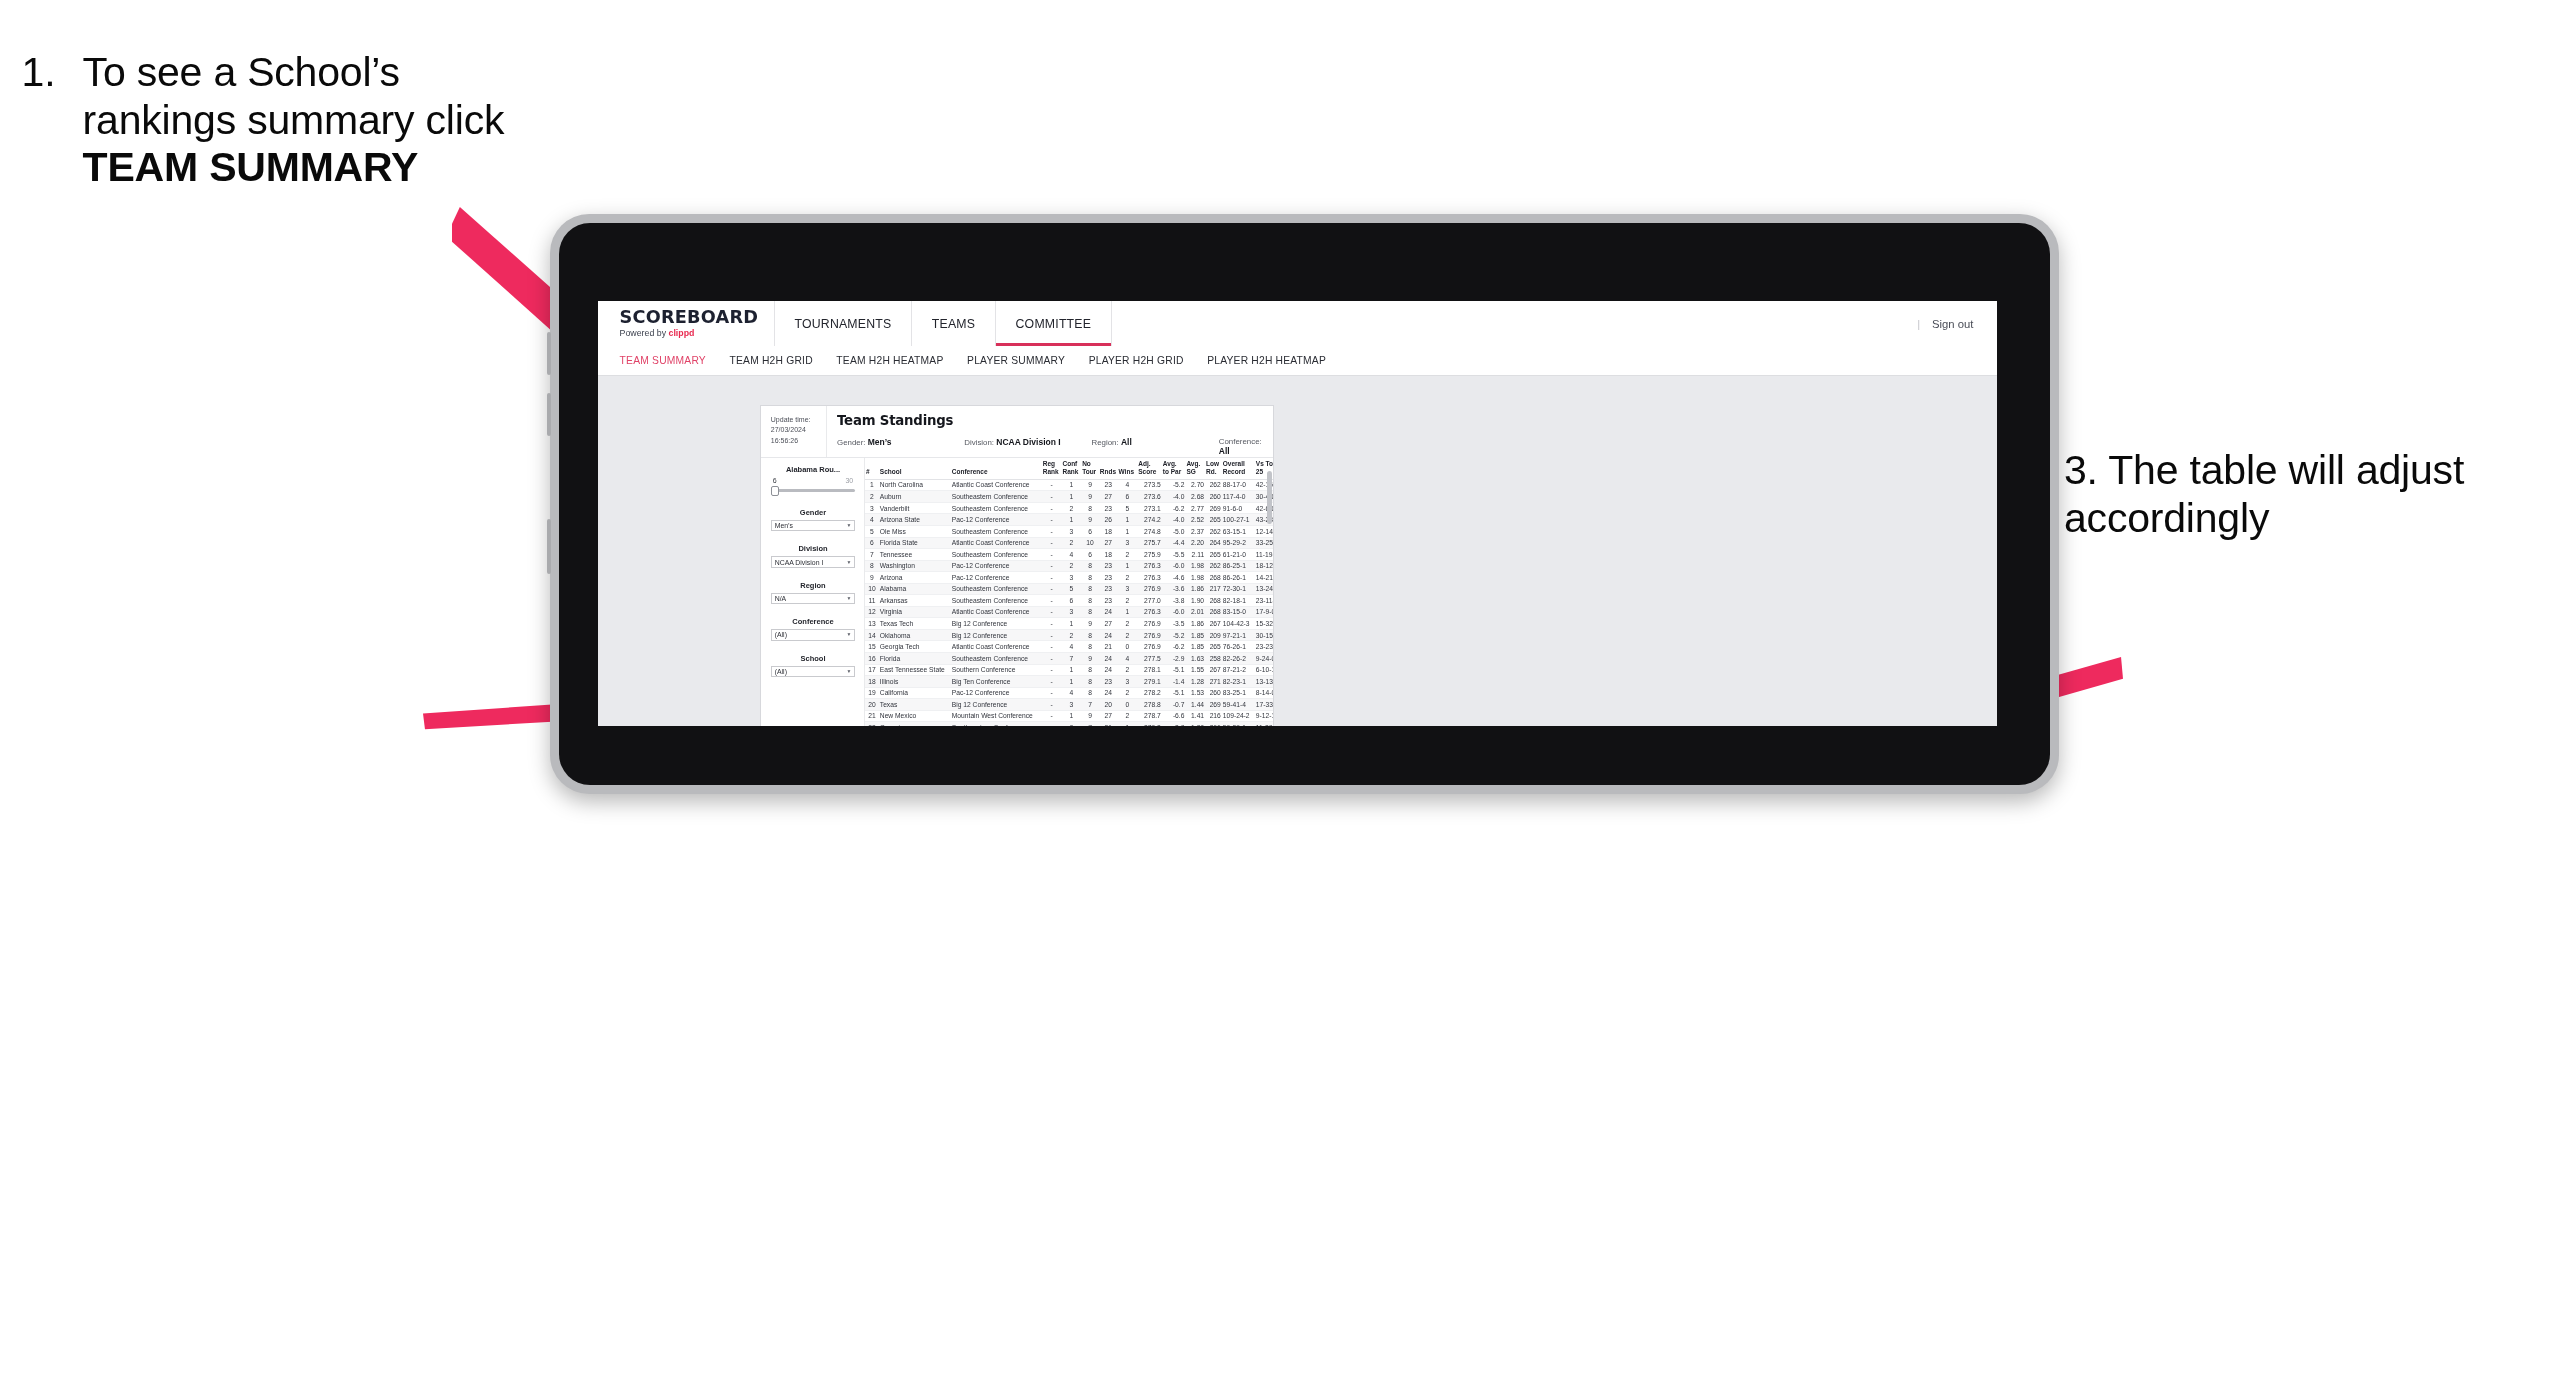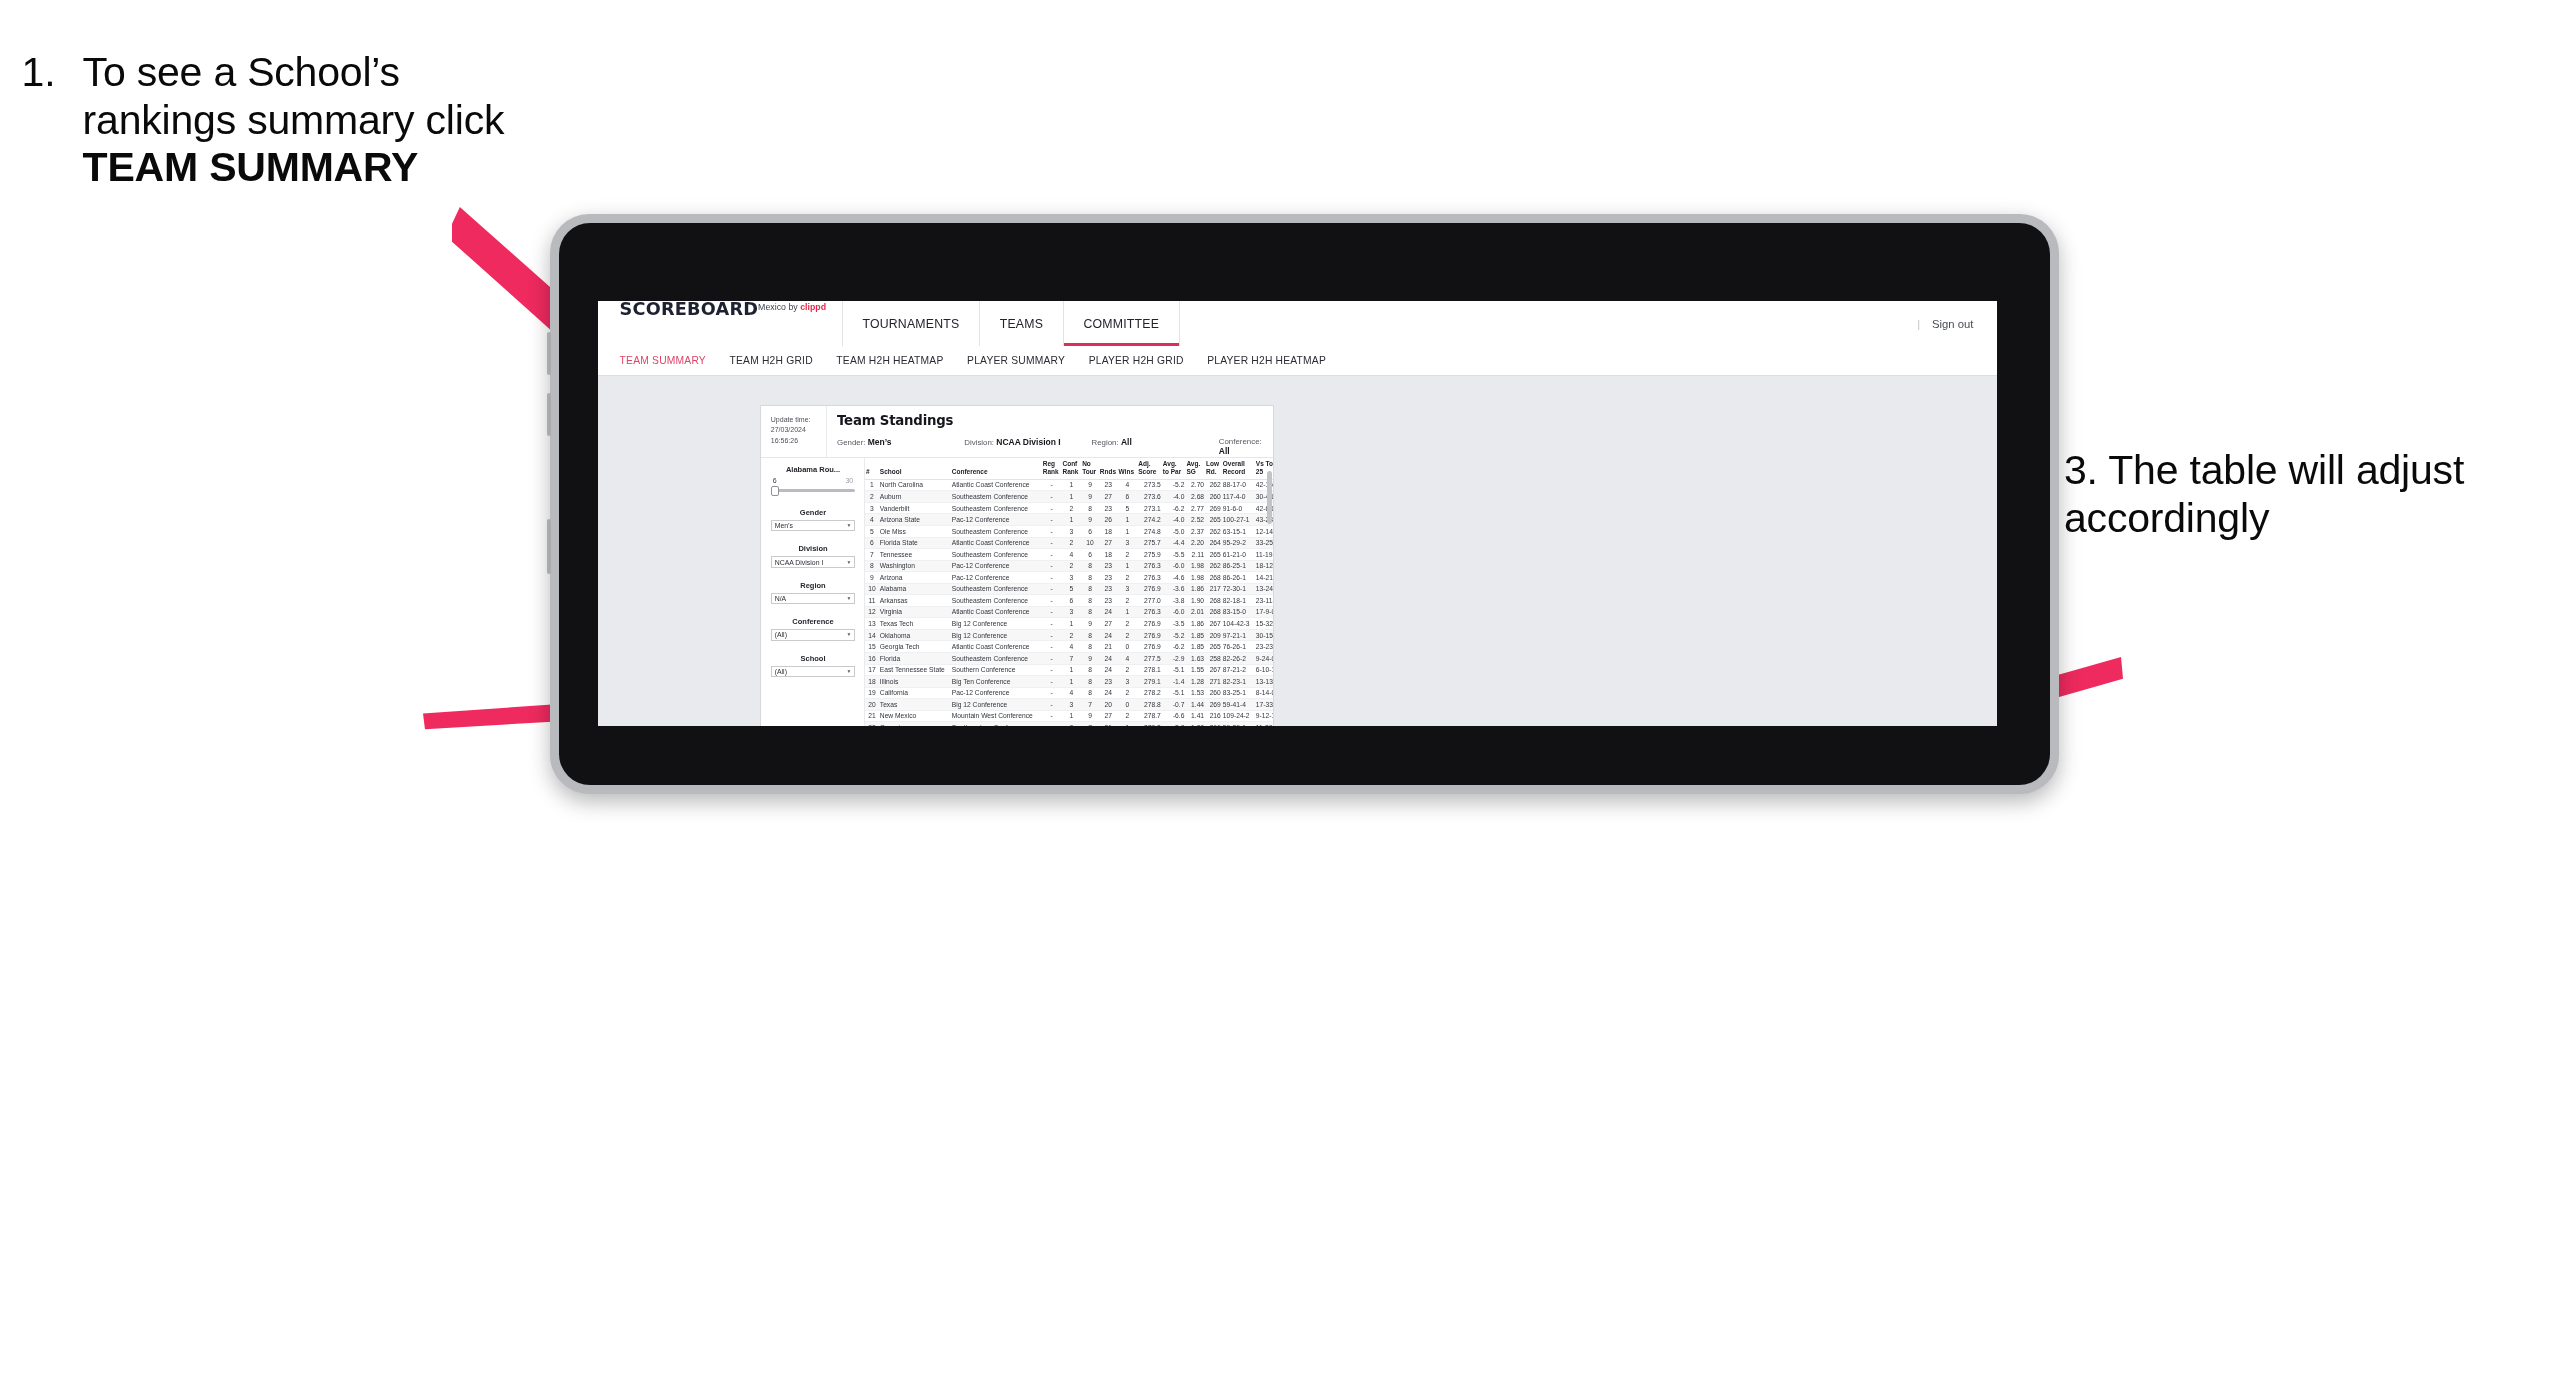"SCOREBOARD" #brand { flex-direction: none -> column }
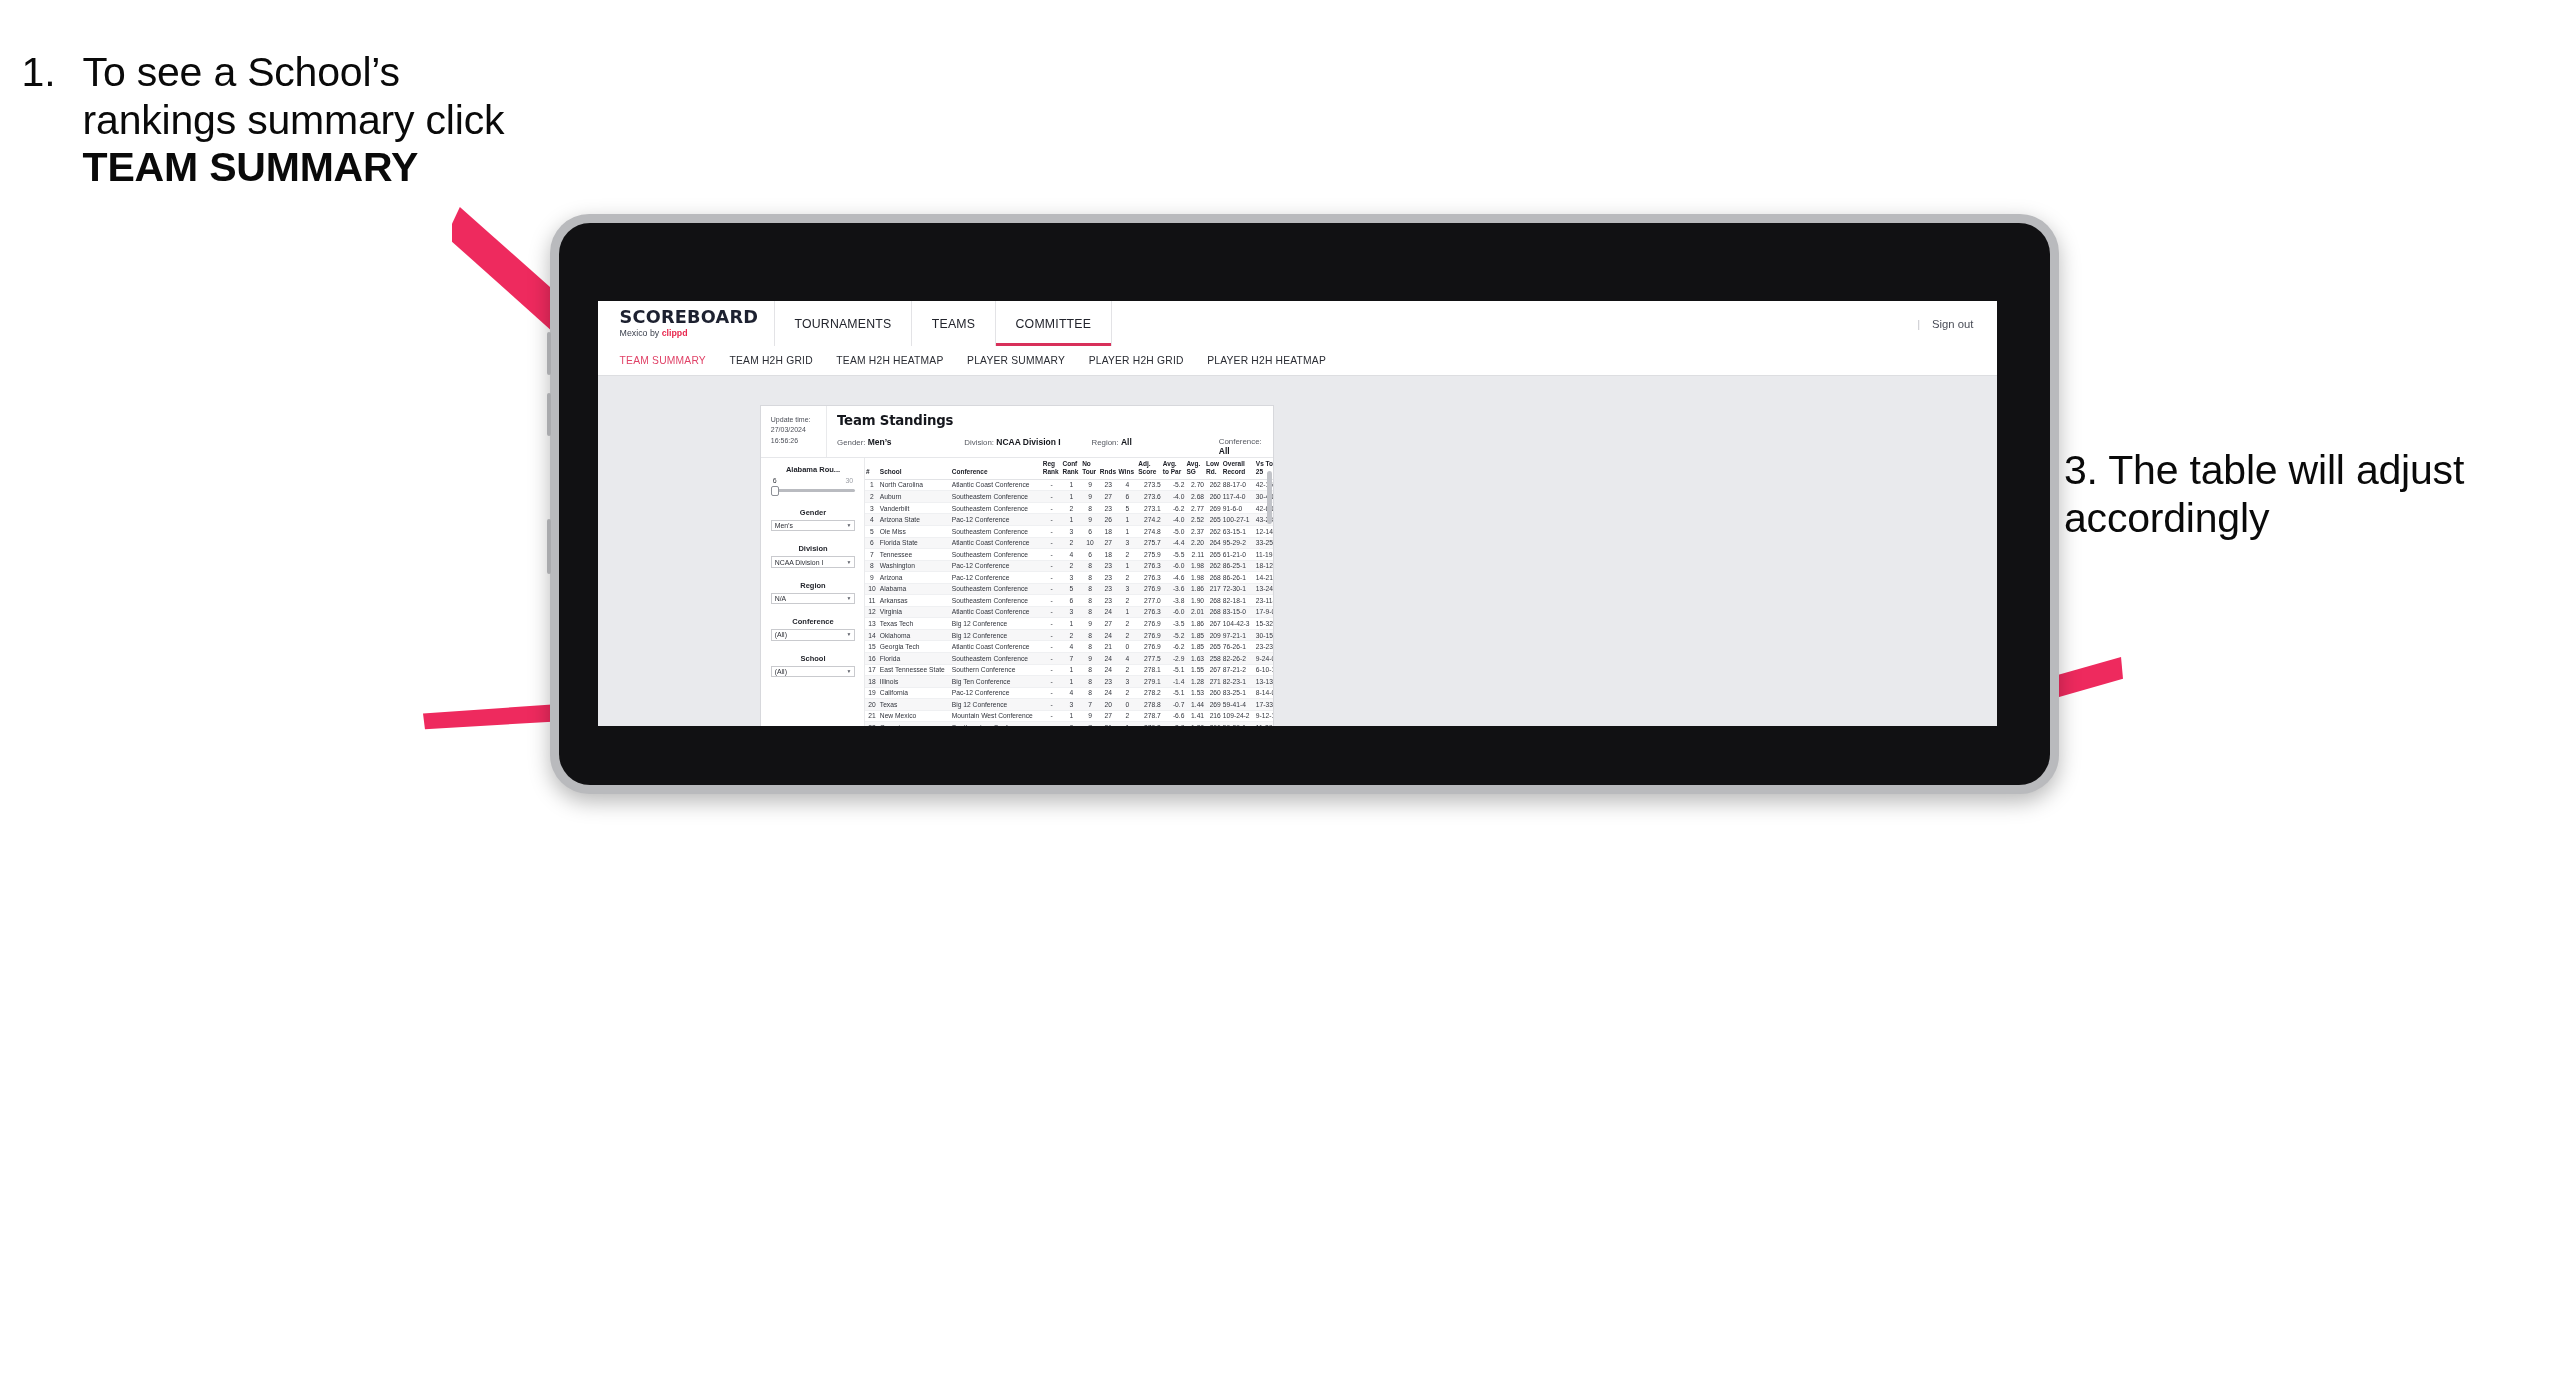"Mexico by" span { text: Mexico -> Powered }
